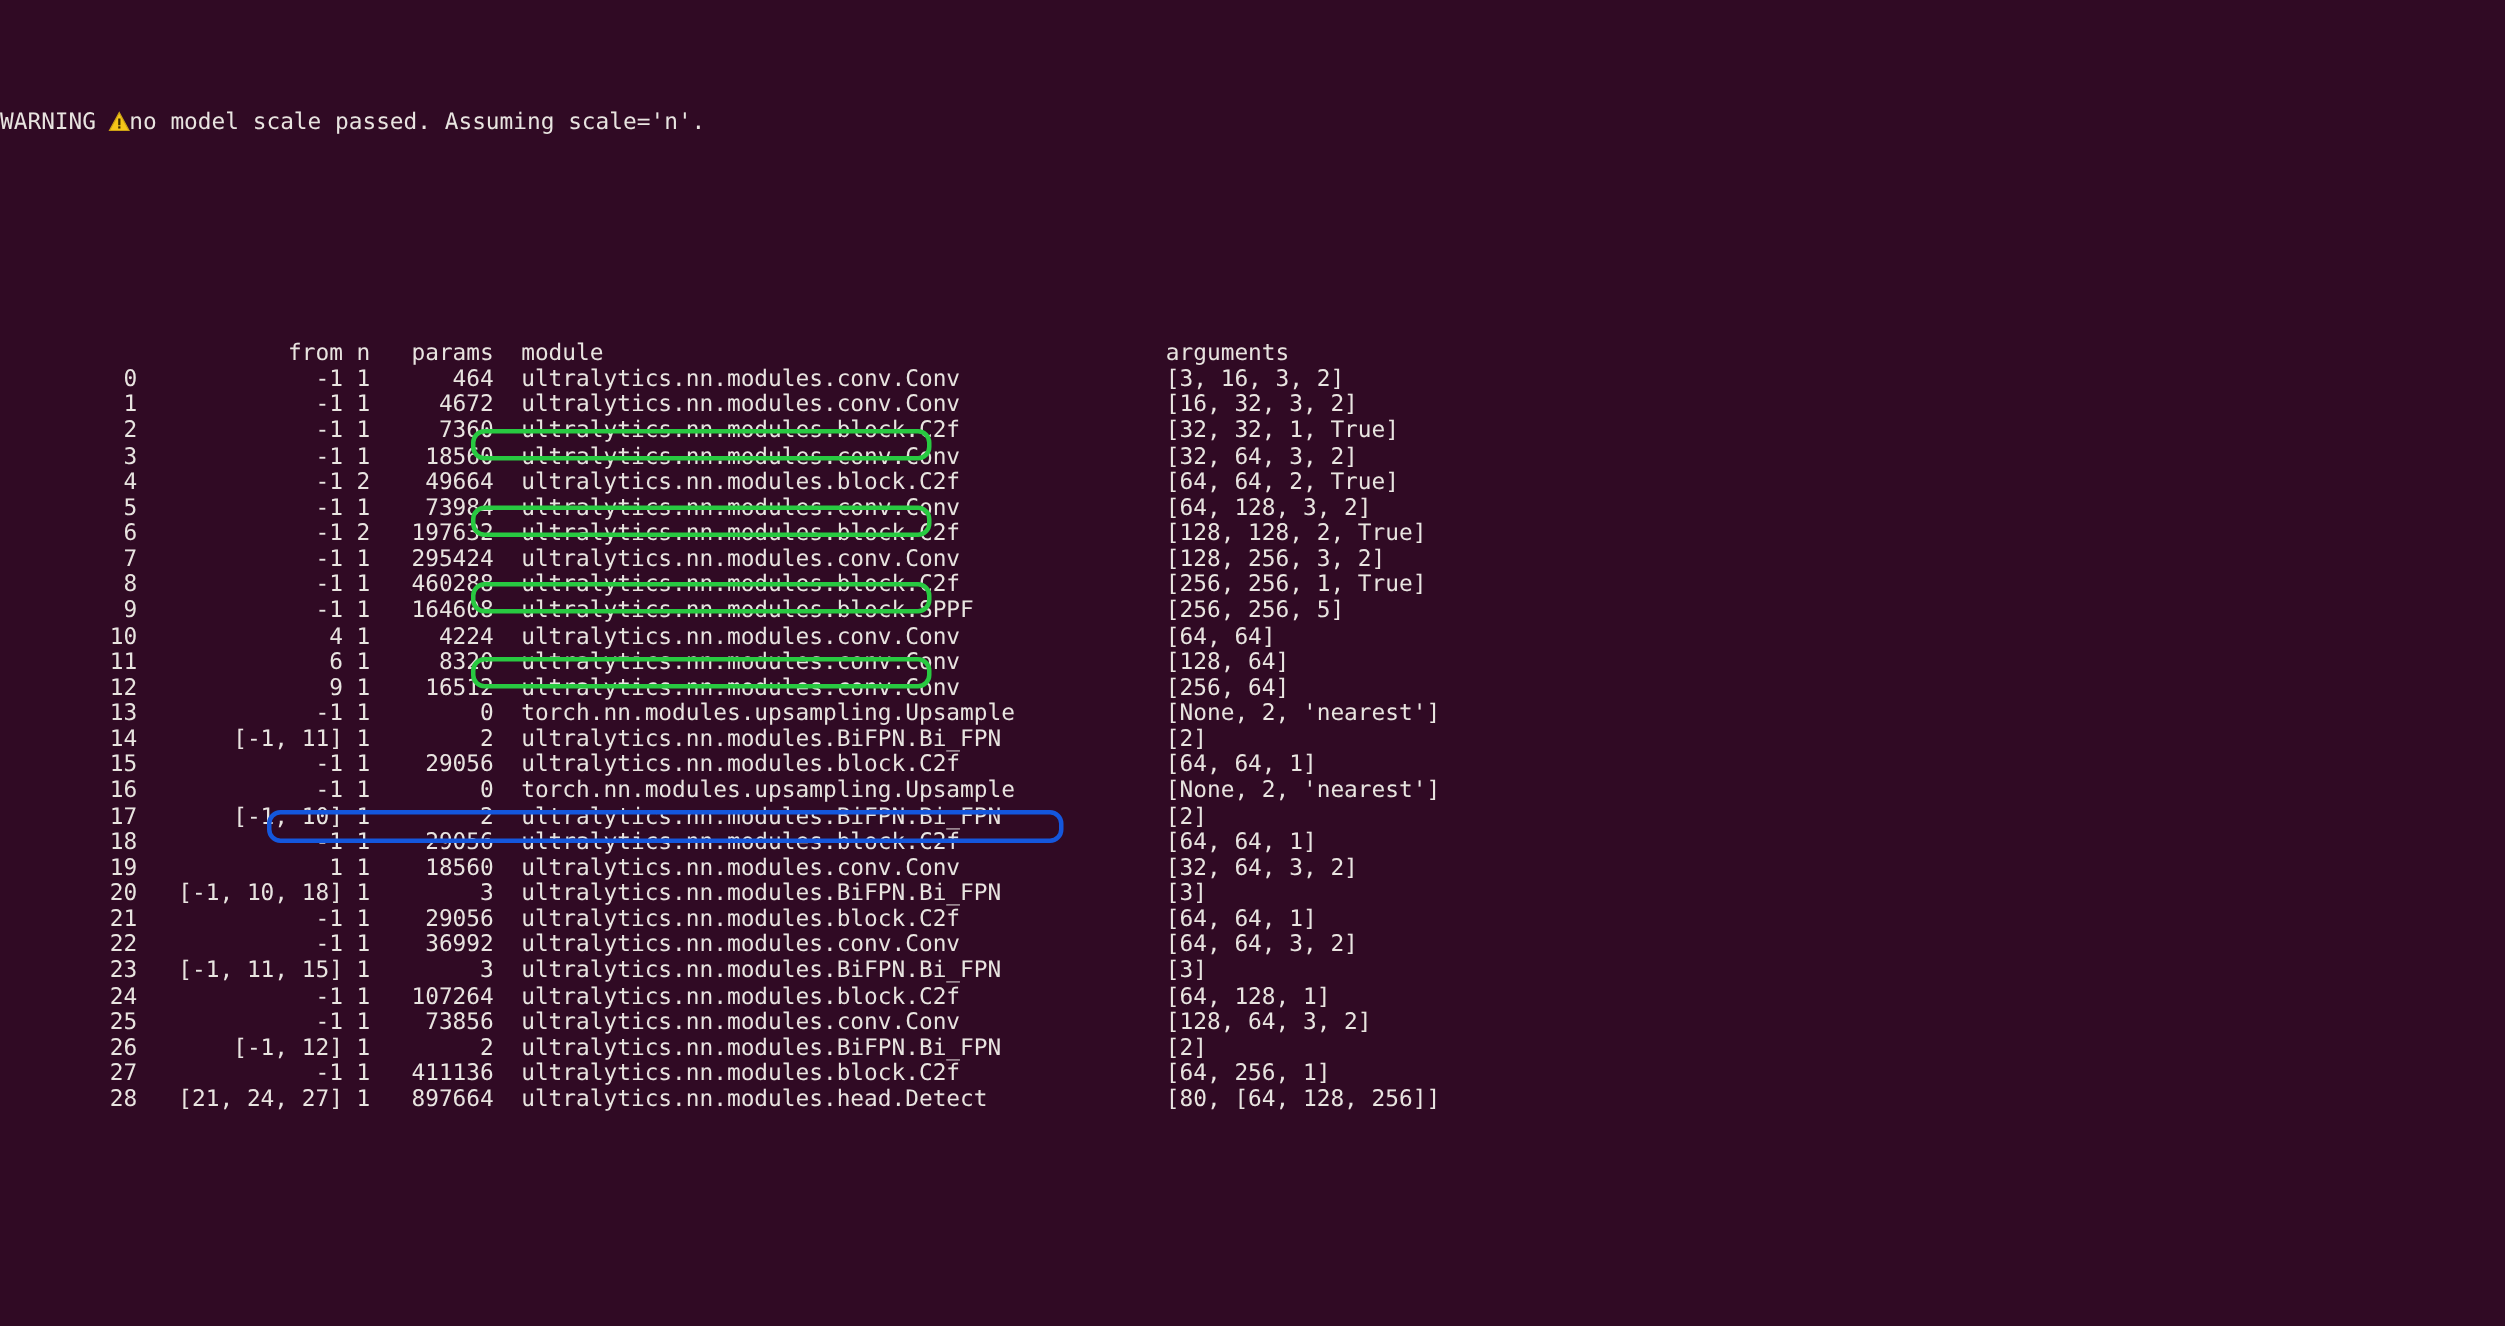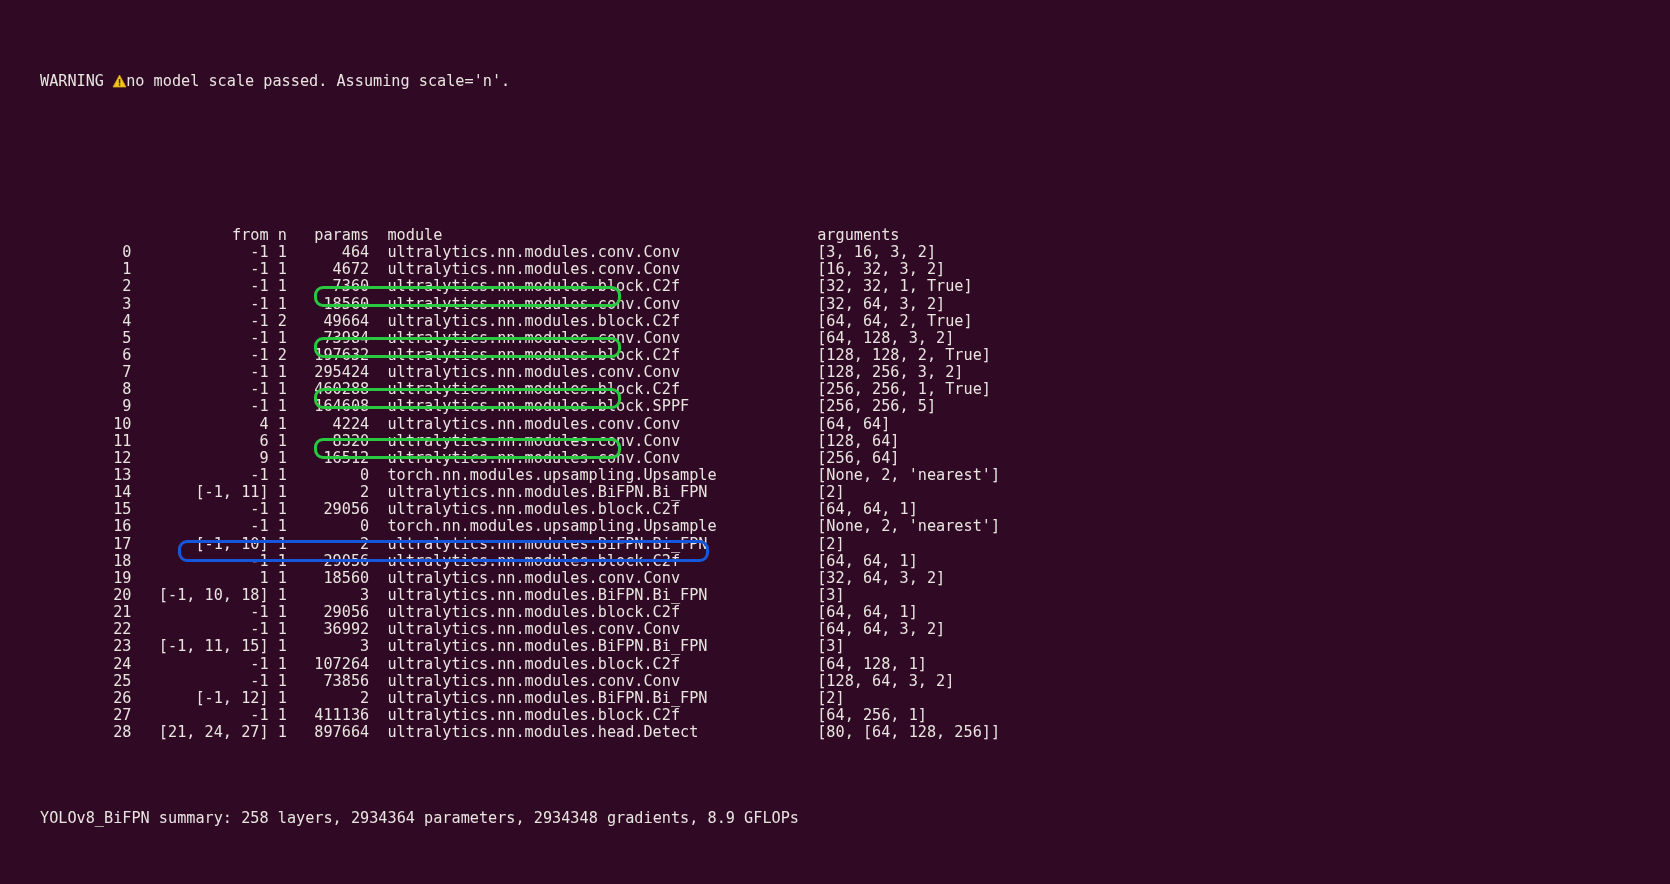"WARNING no model scale passed." .line { padding-left: 40px -> none }
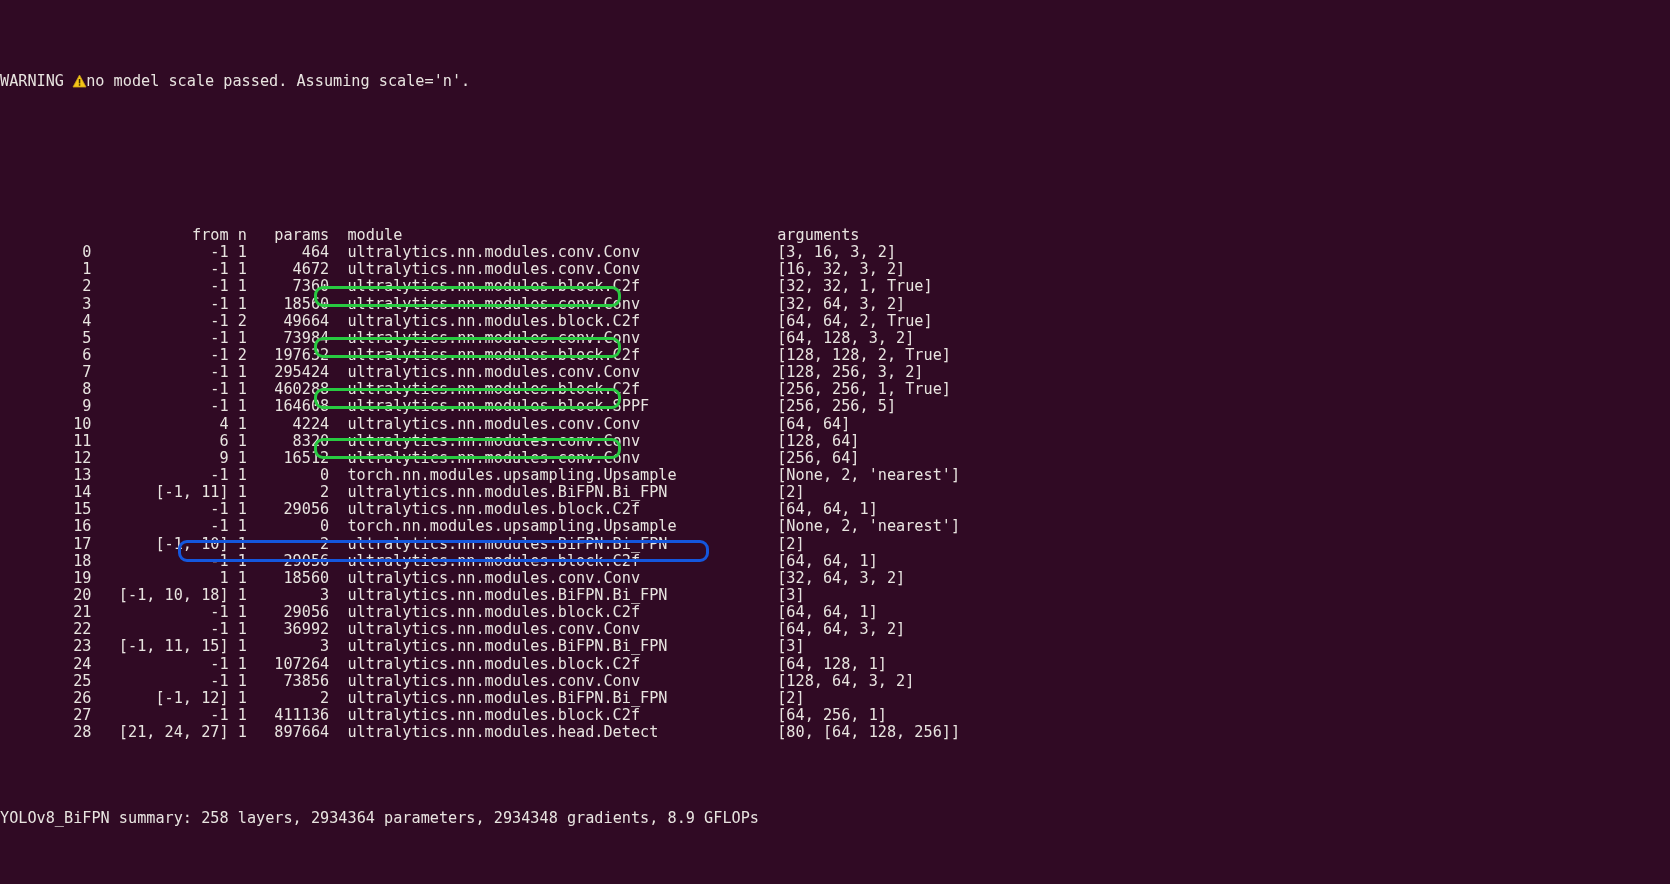"YOLOv8_BiFPN summary: 258 layers," div.line { html: <div><span>YOLOv8_BiFPN summary:</span><span> </span><span>258 layers, 2934364 parameters, 2934348 gradients, 8.9 GFLOPs</span></div> -> none }
